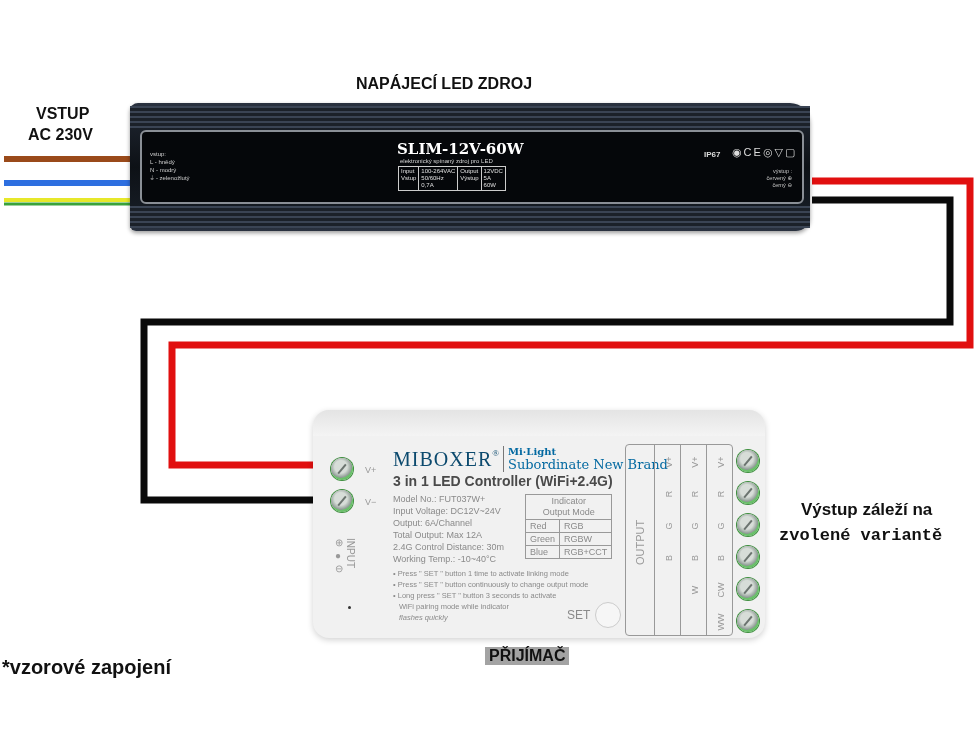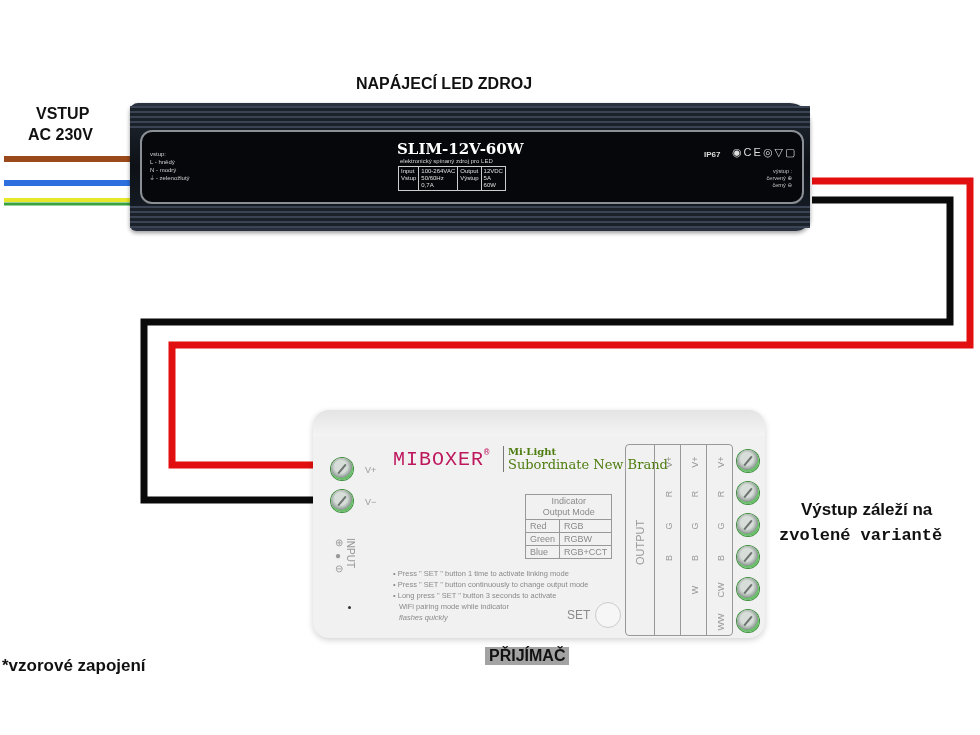"SLIM-12V-60W" .psu .plate { border-radius: 12px -> 6px }
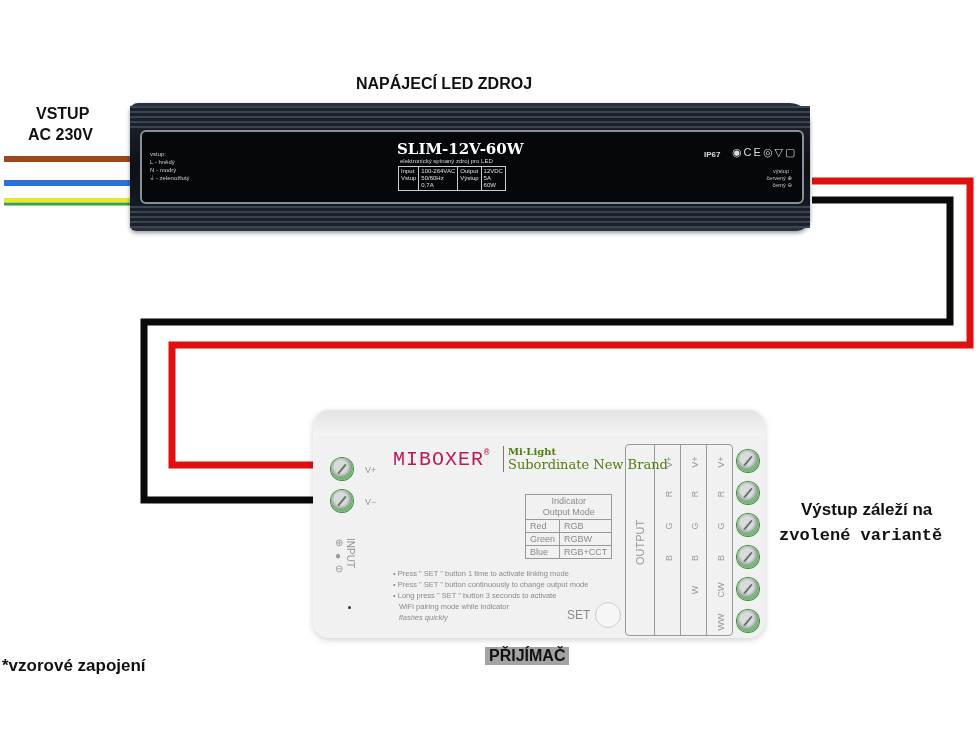"MIBOXER®" .logo { color: #be185d -> #0c4a6e; font-family: Liberation Mono, monospace -> Liberation Serif, serif }
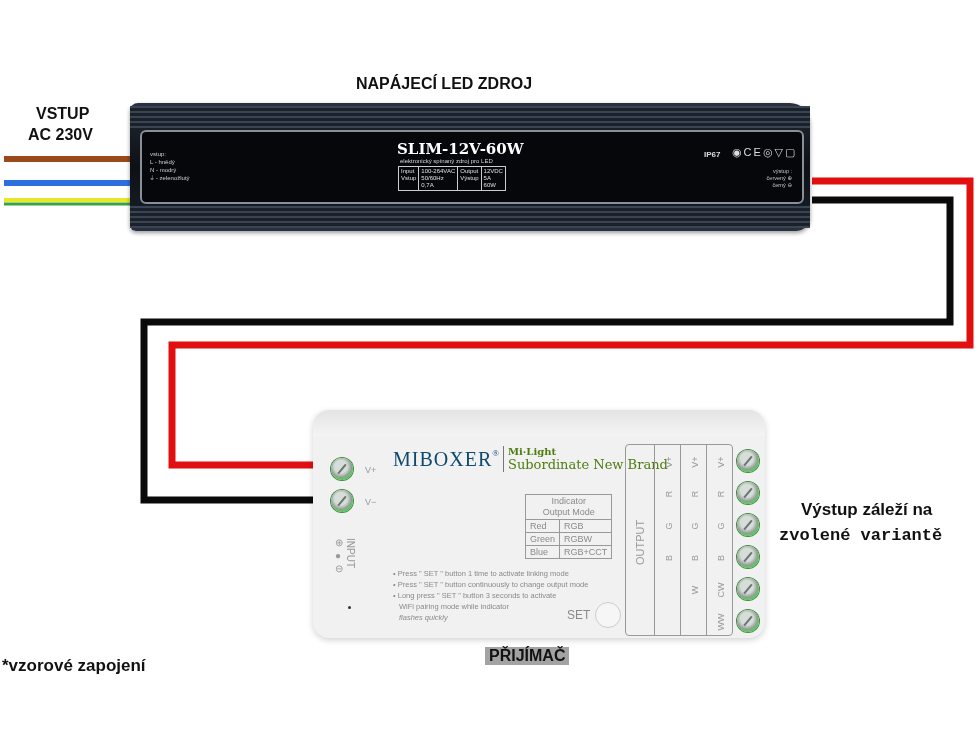"Mi·Light" .milight { color: #4d7c0f -> #0369a1 }
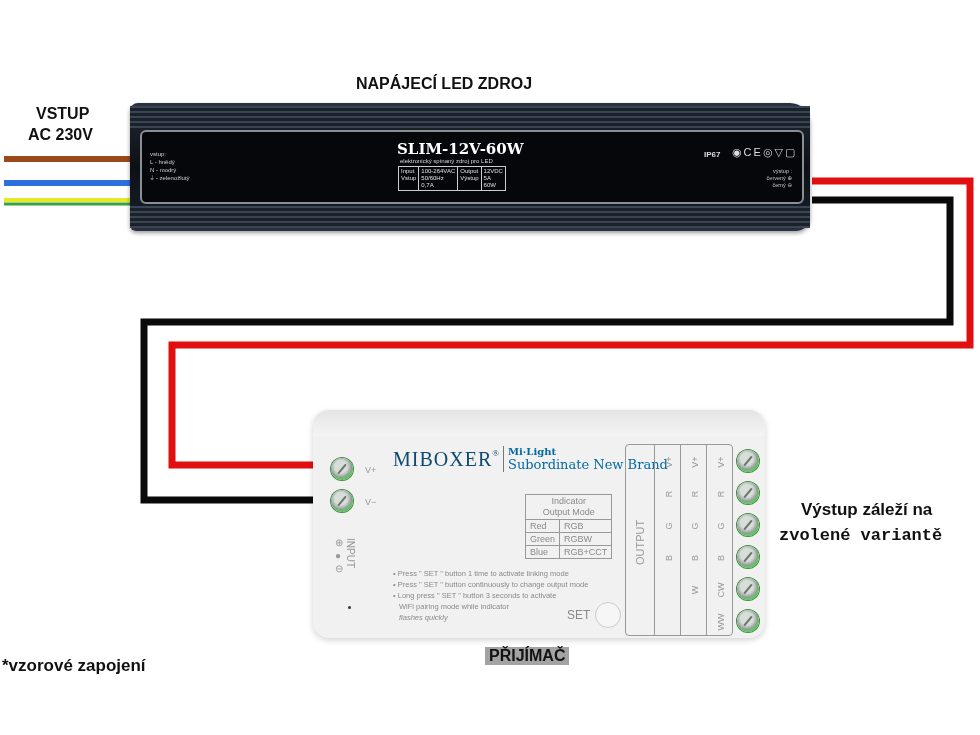"3 in 1 LED Controller" div.abs { html: none -> <div>3 in 1 LED Controller (WiFi+2.4G)</div> }
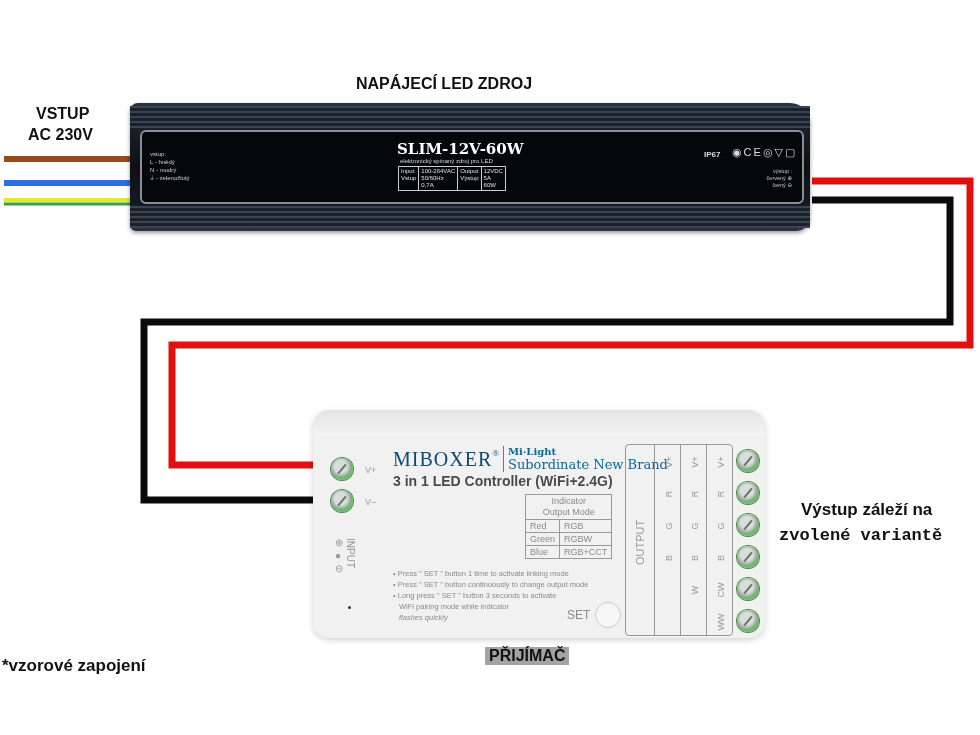"Model No.: FUT037W+" div.abs { html: none -> <div> <div>Model No.: FUT037W+</div> <div>Input Voltage: DC12V~24V</div> <div>Output: 6A/Channel</div> <div>Total Output: Max 12A</div> <div>2.4G Control Distance: 30m</div> <div>Working Temp.: -10~40°C</div> </div> }
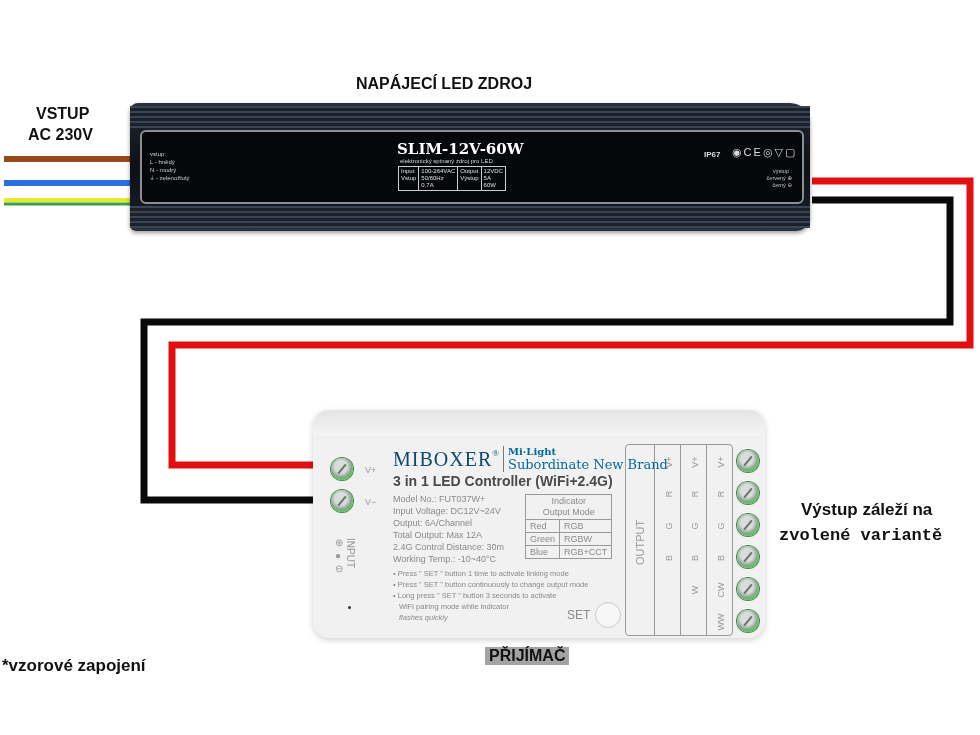"*vzorové zapojení" div.abs { font-size: 17px -> 20px }
